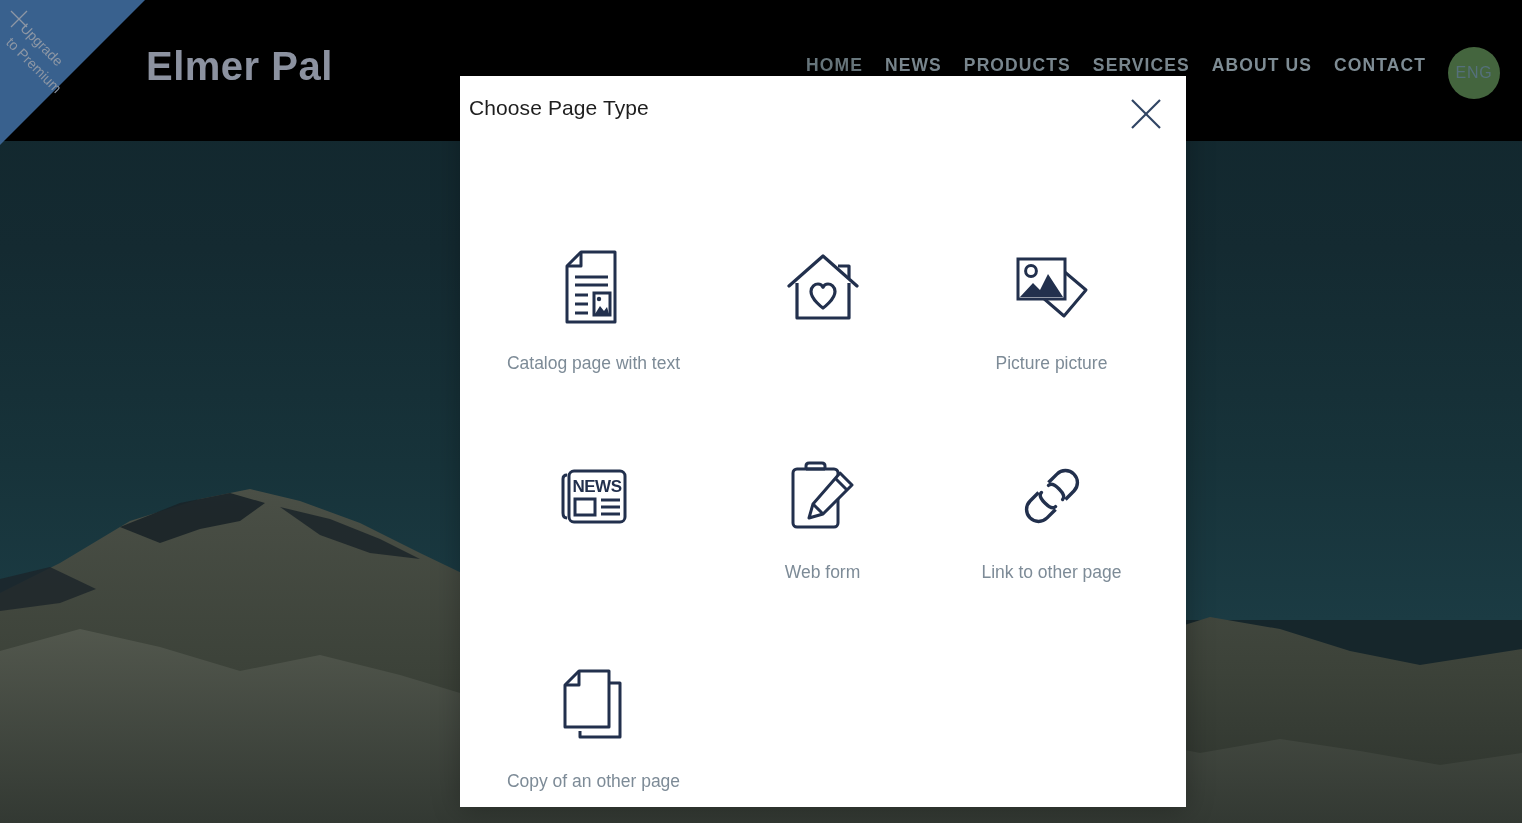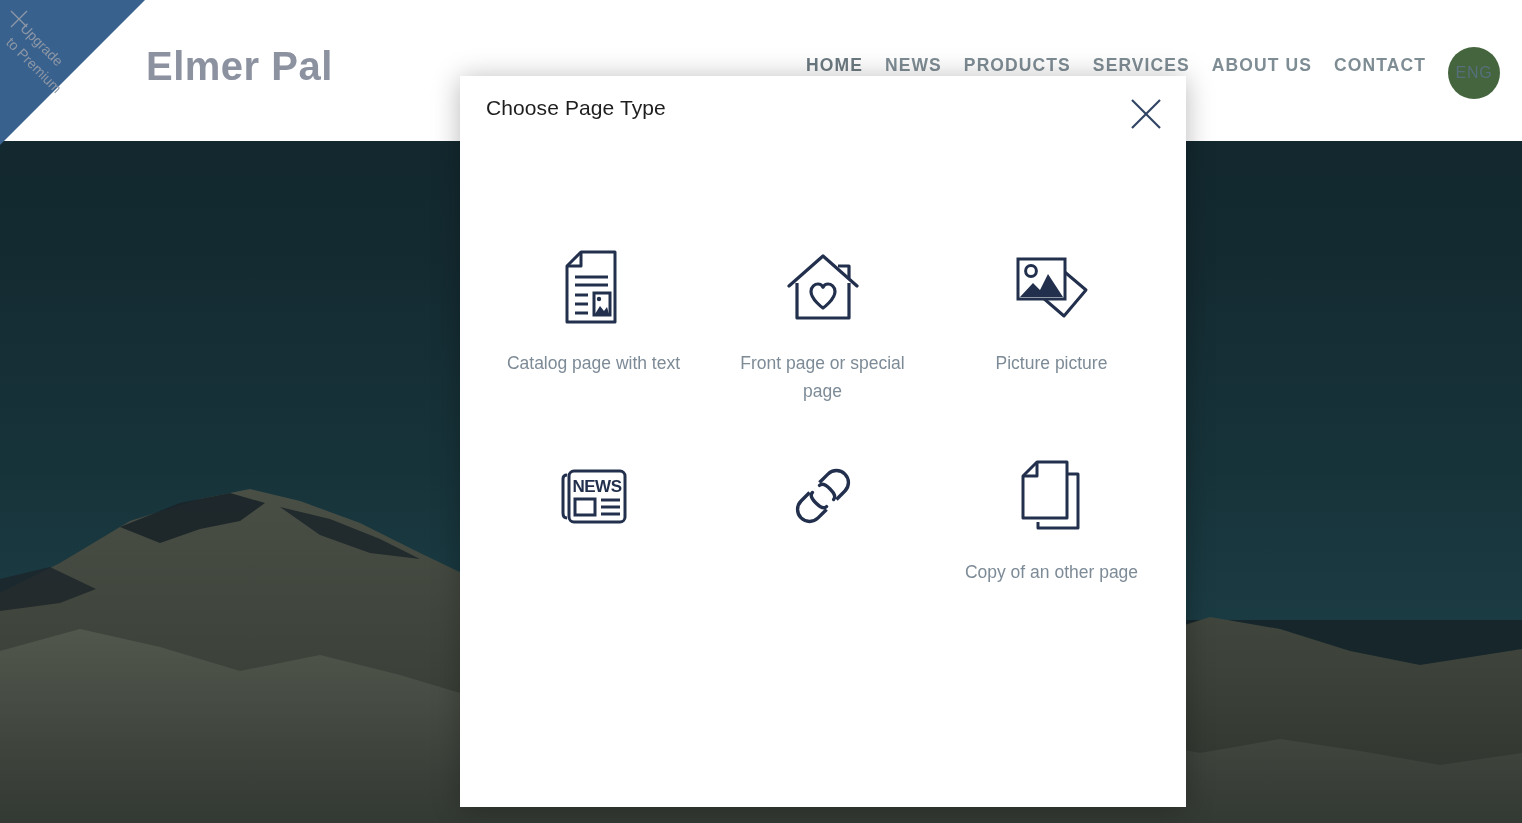"Elmer Pal" .topbar { background: #ffffff -> #000000 }
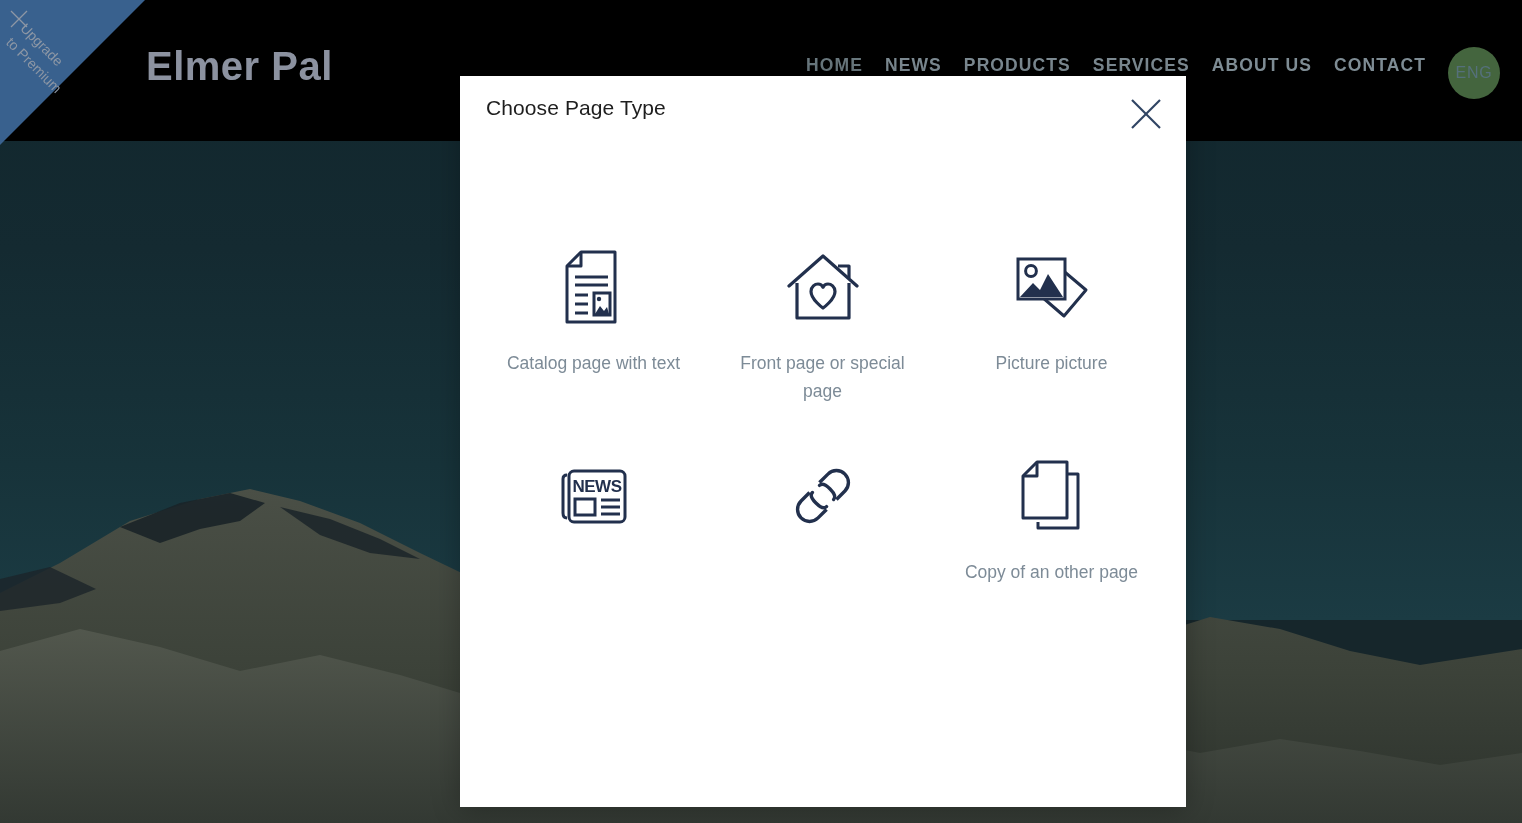"Choose Page Type" .modal-title { left: 26px -> 9px }
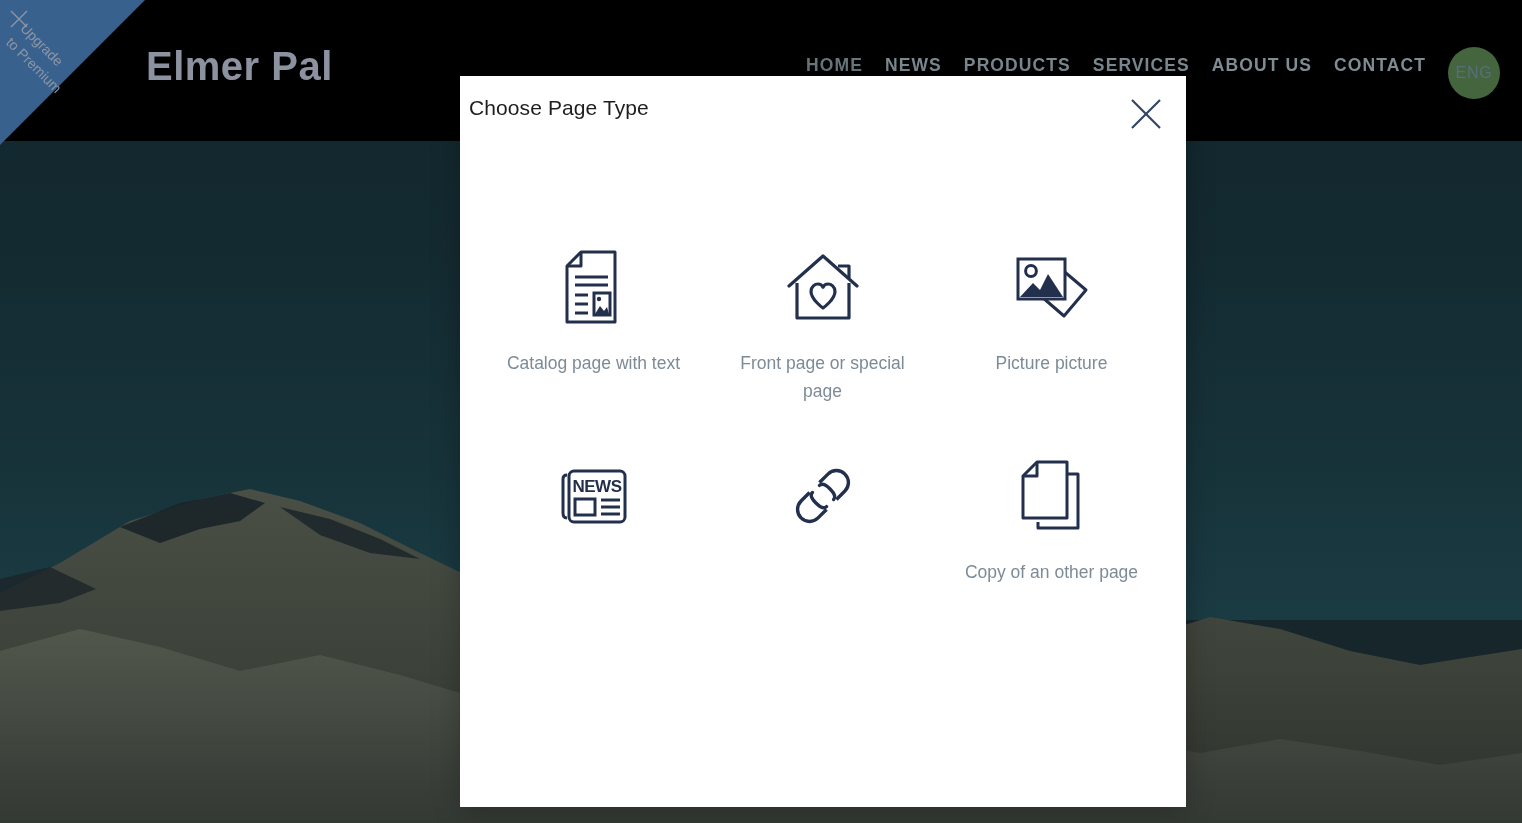"Front page or special page" div.cell-label { html: <div>Front page or special page</div> -> none }
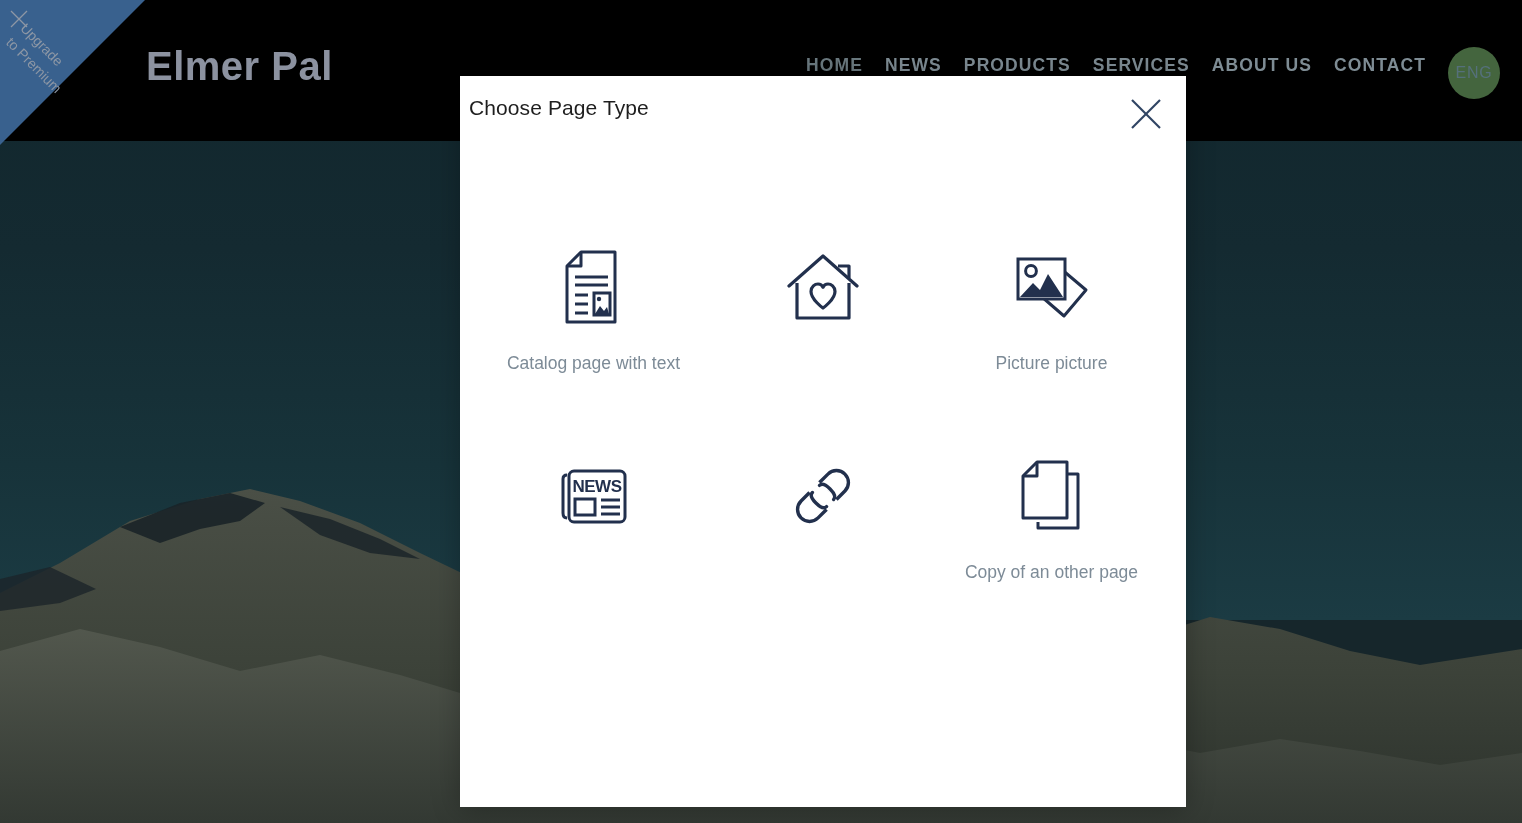"Web form" div.cell { html: none -> <div> <div> <svg> <rect></rect> <path></path> <line></line> <path></path> <line></line> <line></line> </svg> </div> <div>Web form</div> </div> }
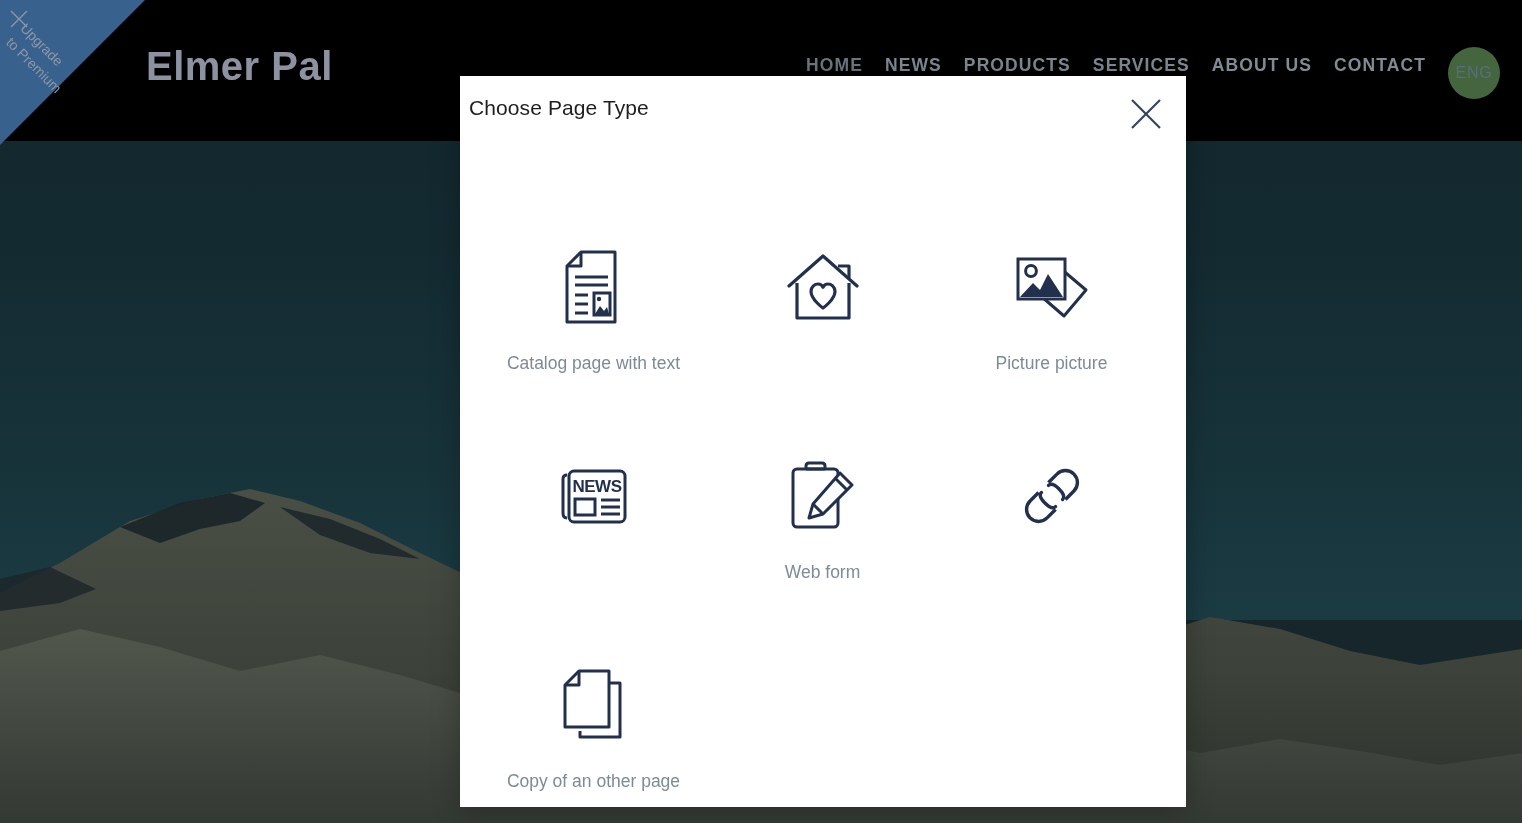"Link to other page" div.cell-label { html: none -> <div>Link to other page</div> }
